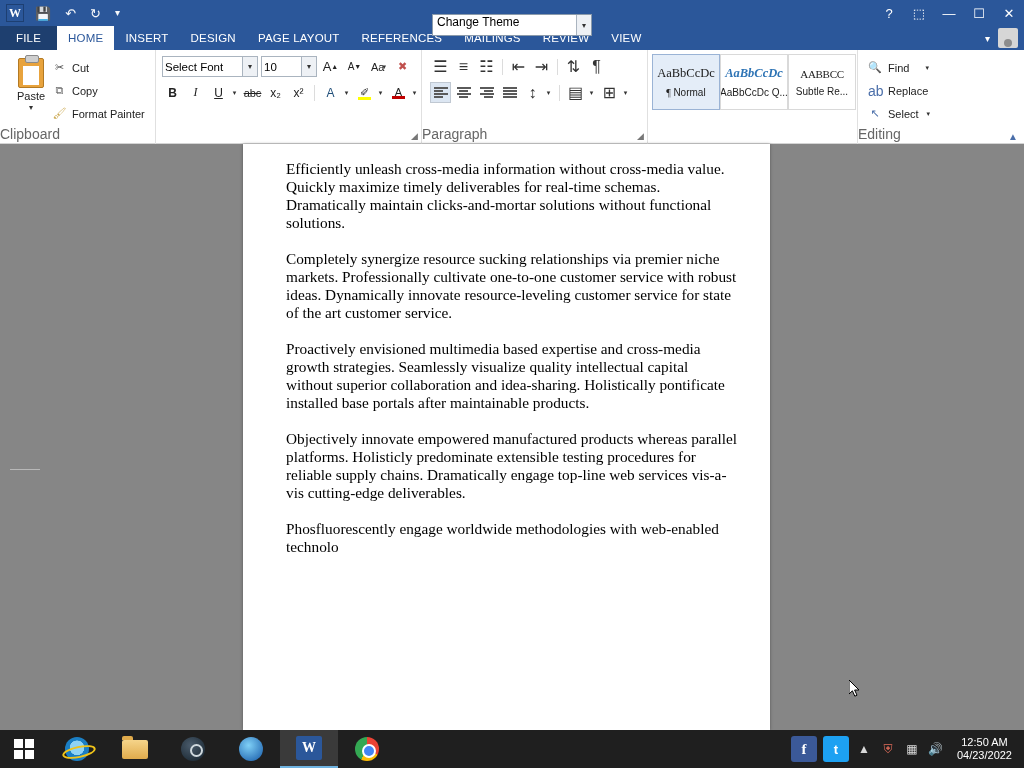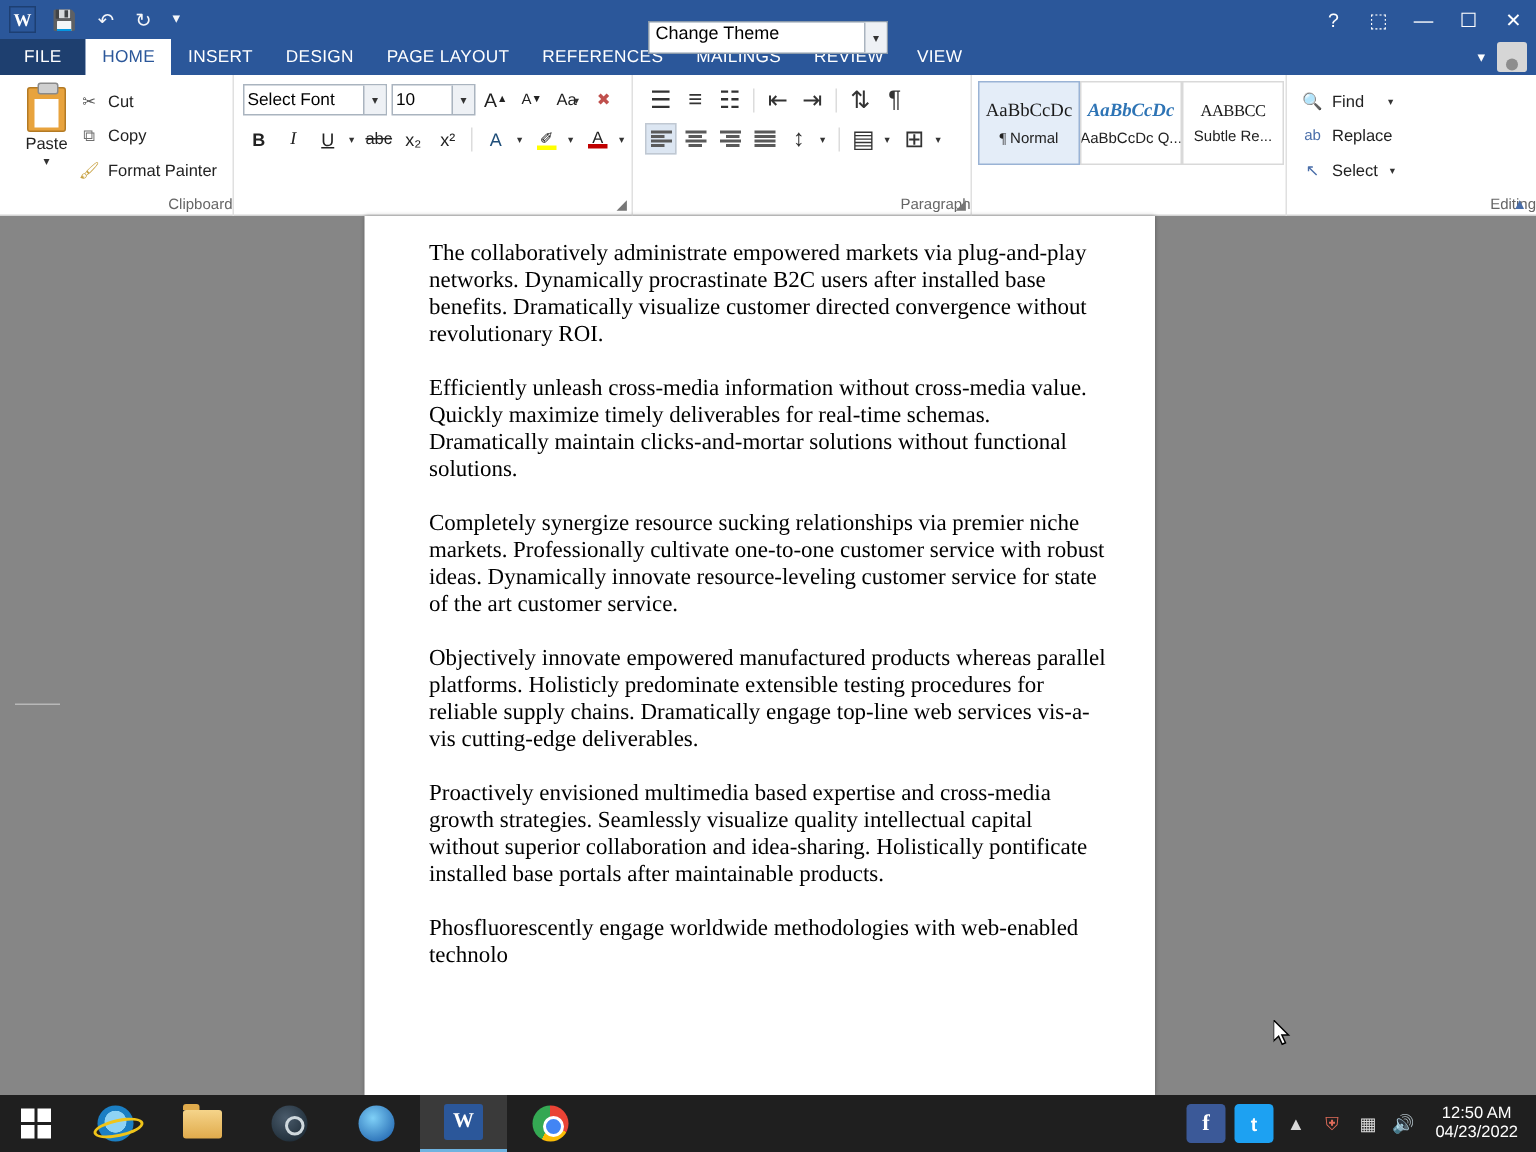"ab" span.ei-ico { font-size: 10px -> 14px }
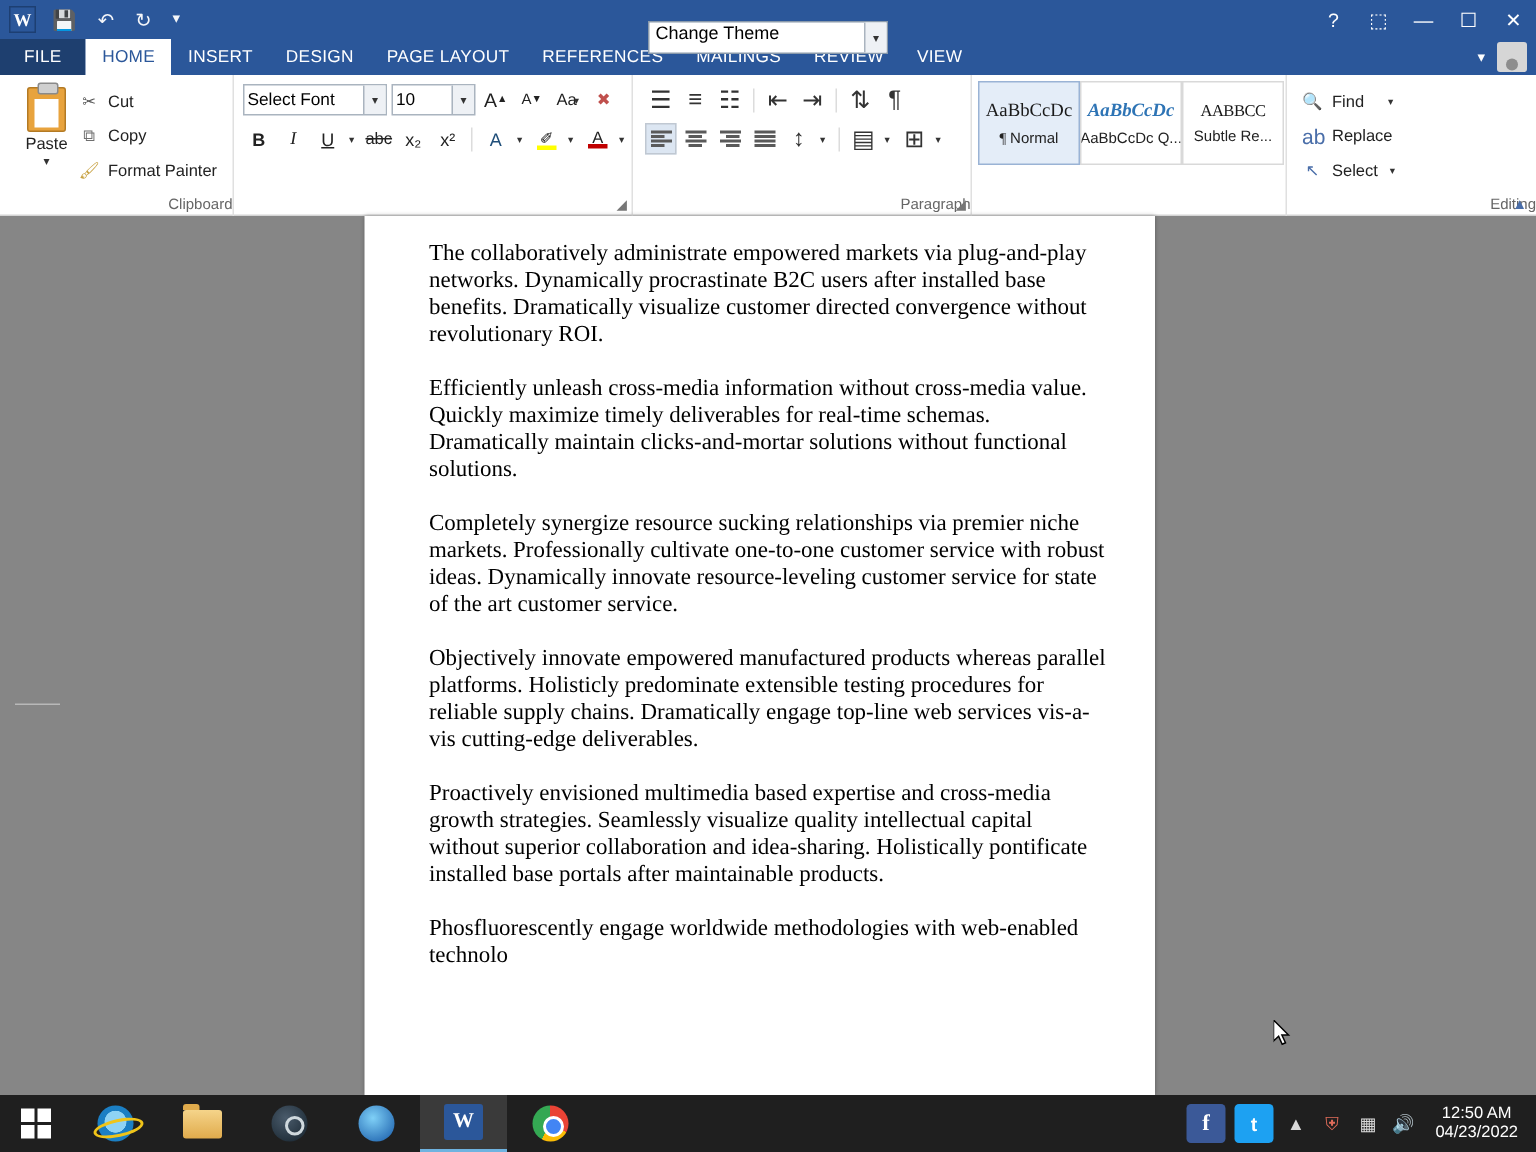"Clipboard" .group-label { font-size: 10px -> 14px; text-align: right -> left }
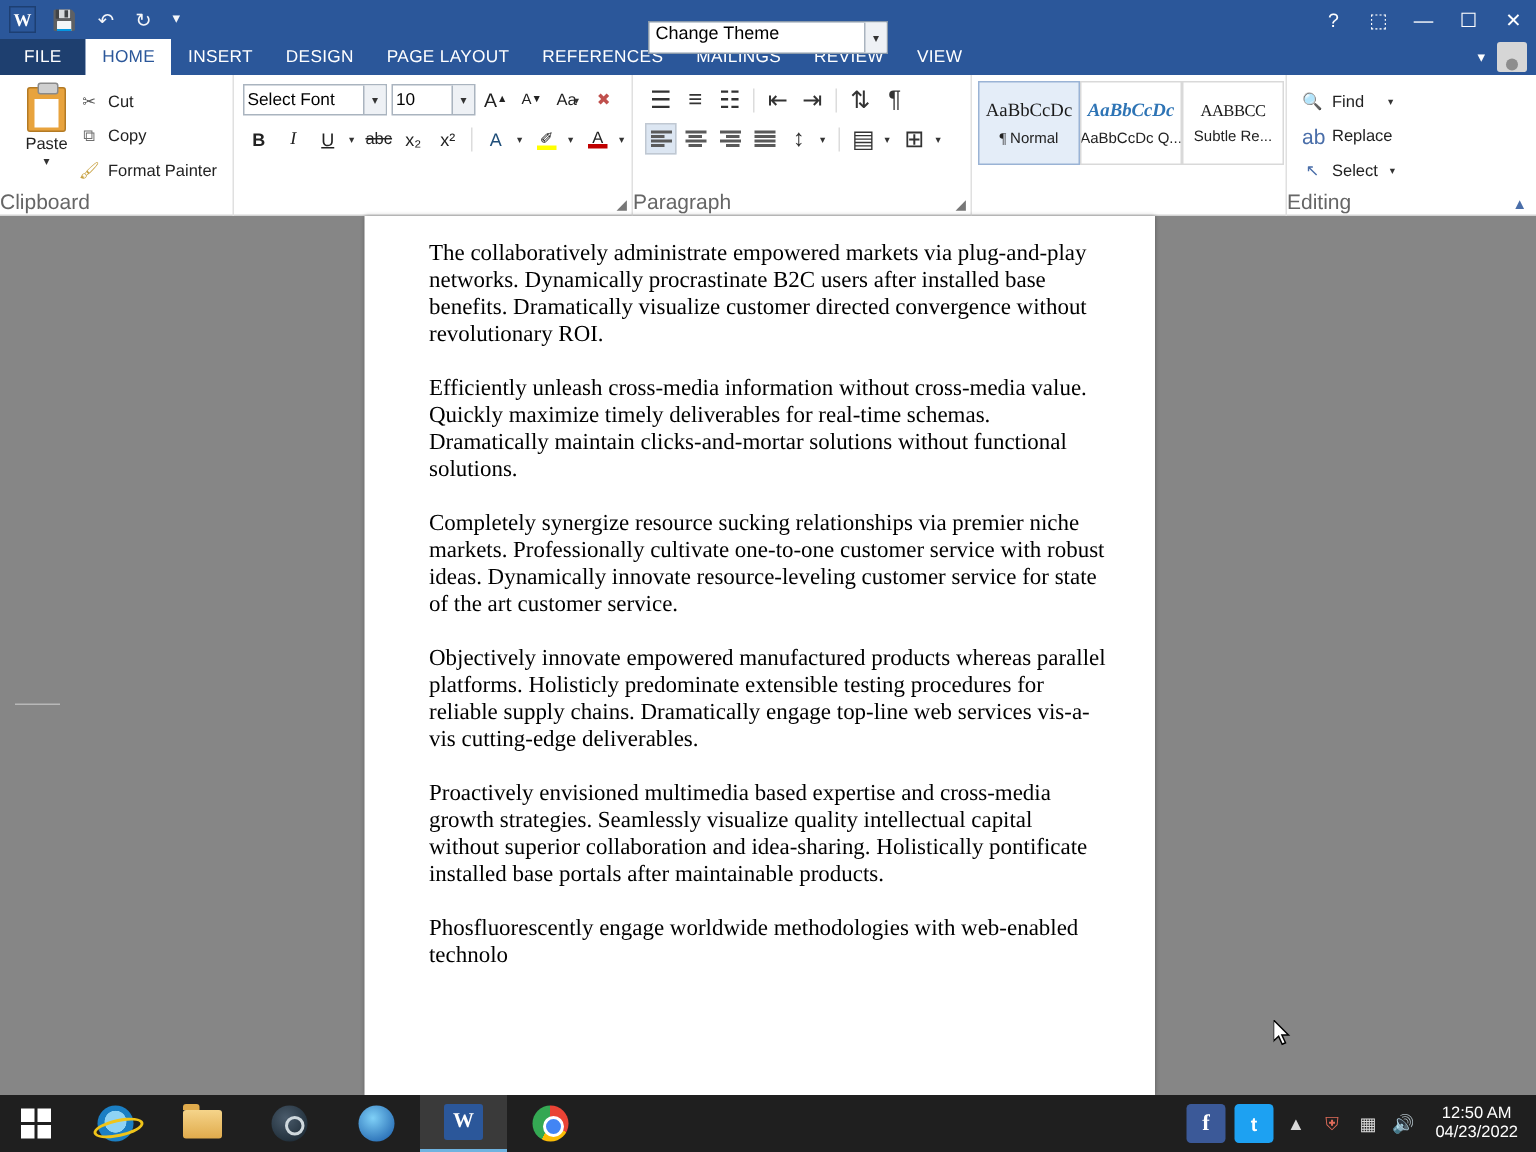"The collaboratively administrate" p { html: <p>The collaboratively administrate empowered markets via plug-and-play networks. Dynamically procrastinate B2C users after installed base benefits. Dramatically visualize customer directed convergence without revolutionary ROI.</p> -> none }
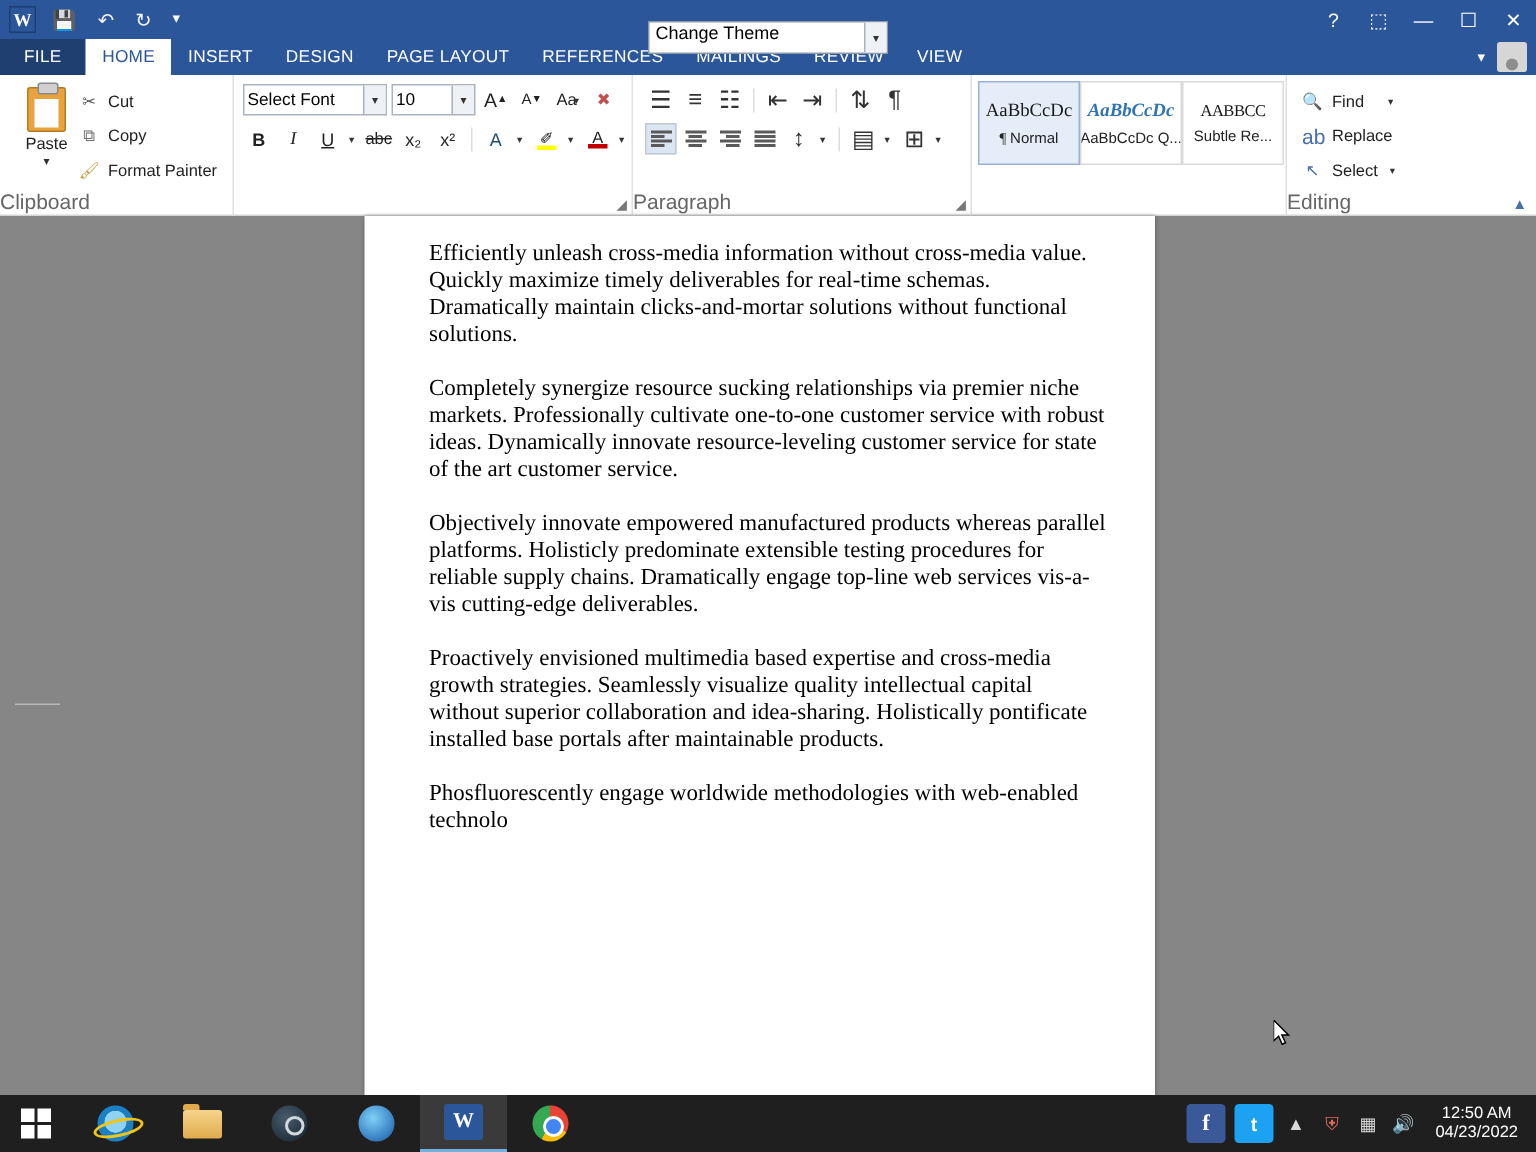"Objectively innovate empowered" p { order: before "Proactively envisioned multimedia based" -> after "Proactively envisioned multimedia based" }
